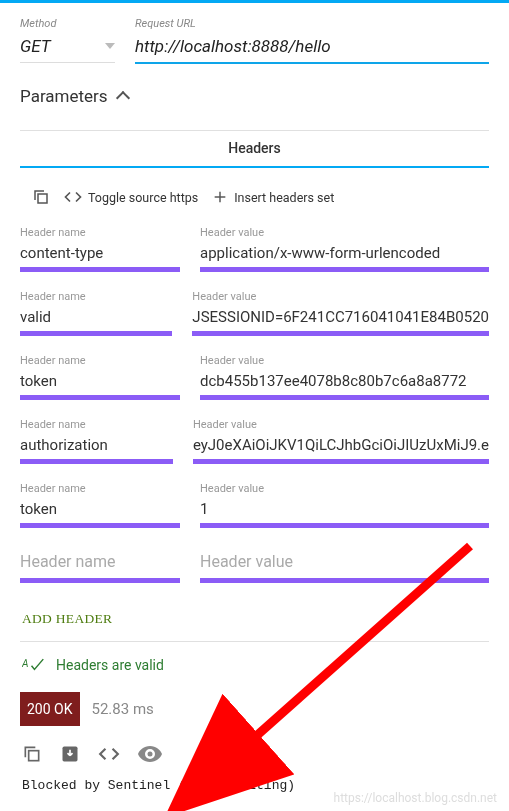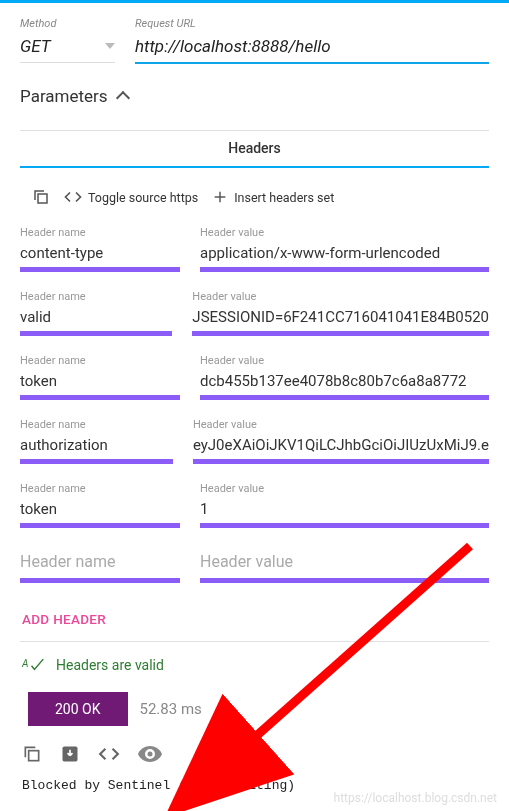"ADD HEADER" .add-header { color: #ec4899 -> #4d7c0f; font-family: none -> Liberation Serif, serif }
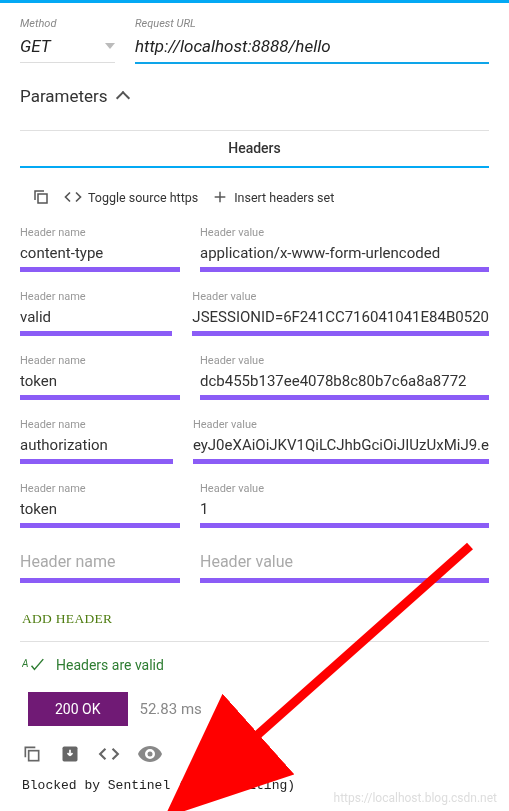"200 OK" .status-badge { background: #701a75 -> #7f1d1d; margin-left: 8px -> none; padding: 9px 27px -> 9px 7px }
